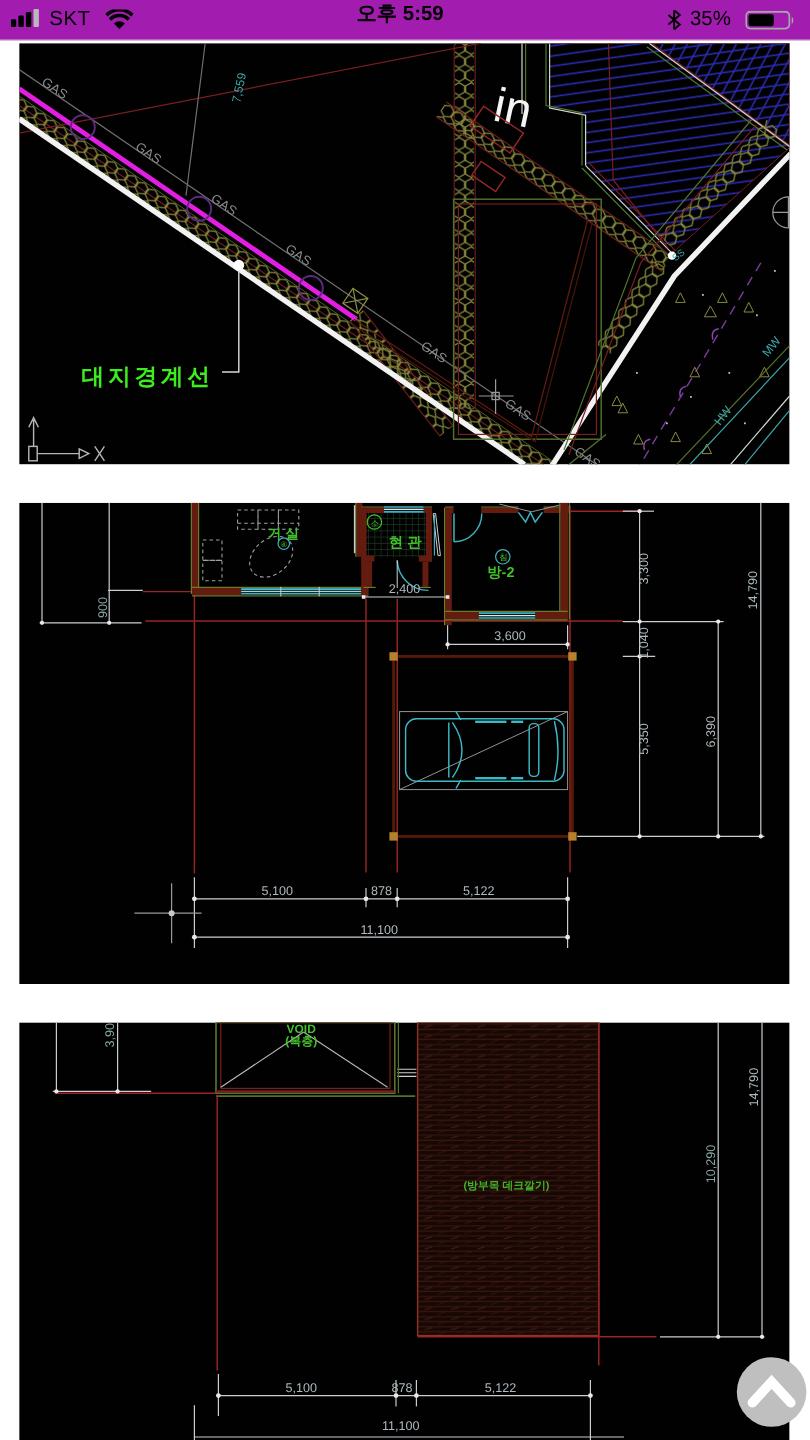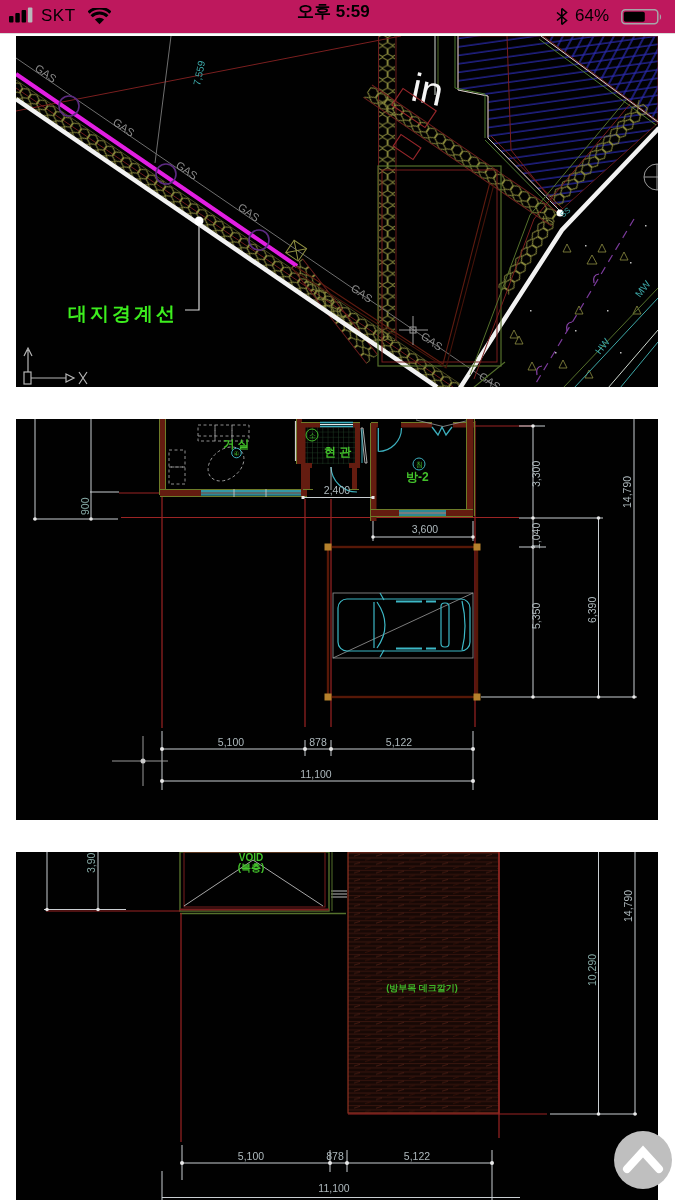"SKT" #statusbar { background: #be185d -> #a21caf }
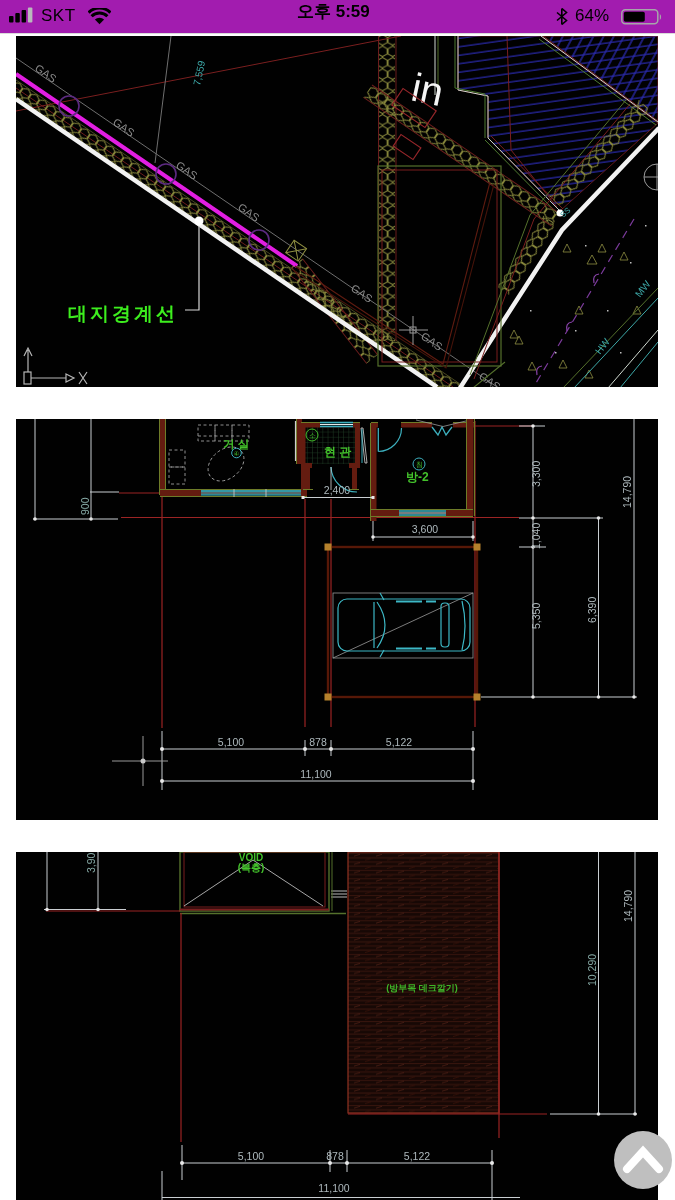"64%" div.abs { text: 64% -> 35% }
